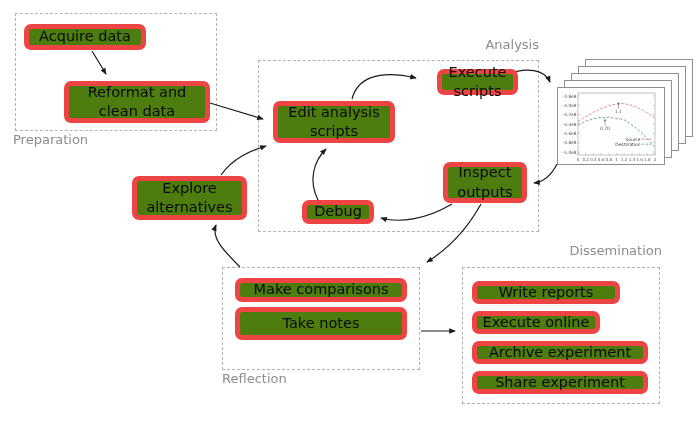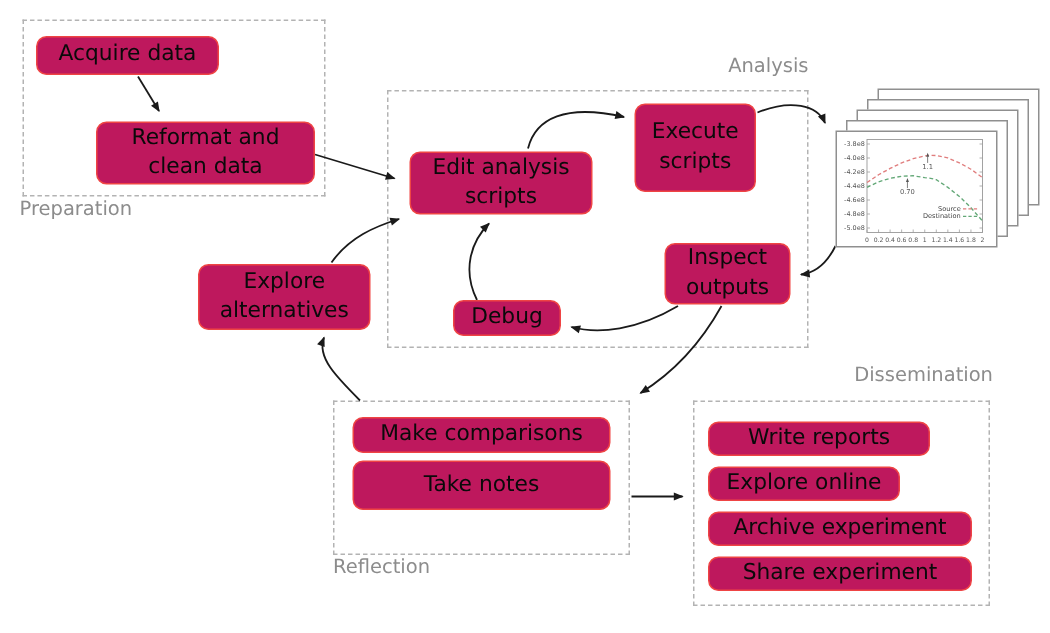"Acquire data" .node { background: #be185d -> #4d7c0f; border: 1px solid #ef4444 -> 5px solid #ef4444 }
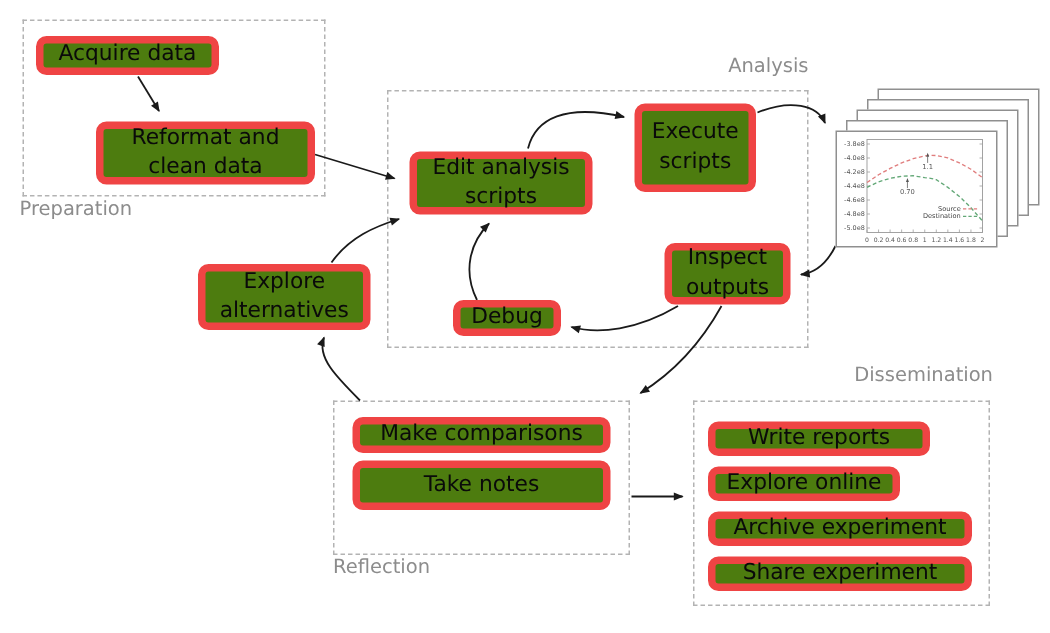"Execute" div.node { height: 59px -> 26px; left: 423px -> 437px }
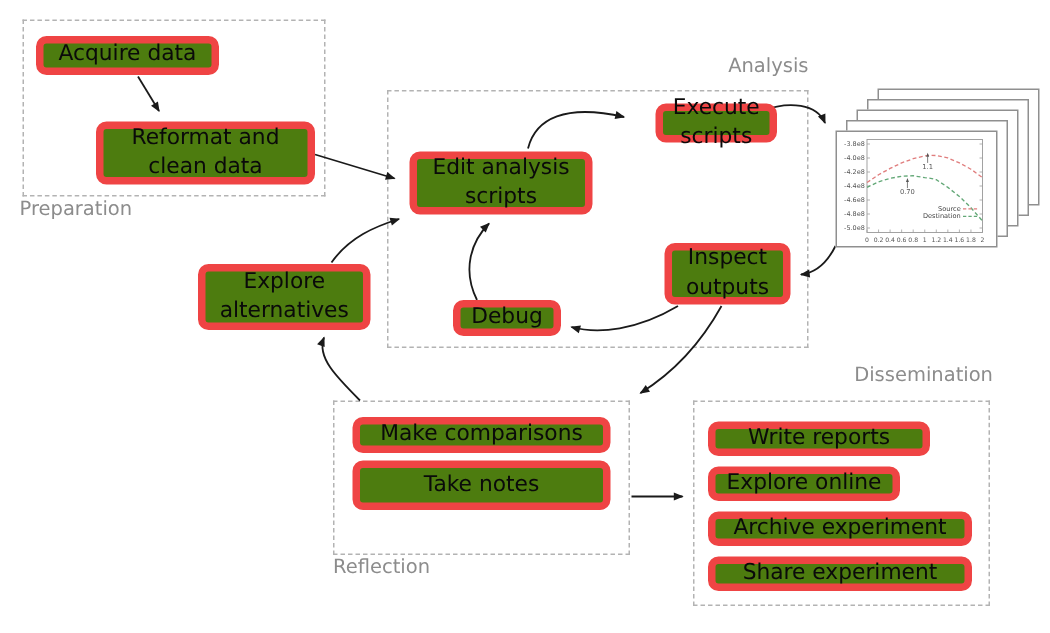"Explore online" div.node { text: Explore -> Execute }
